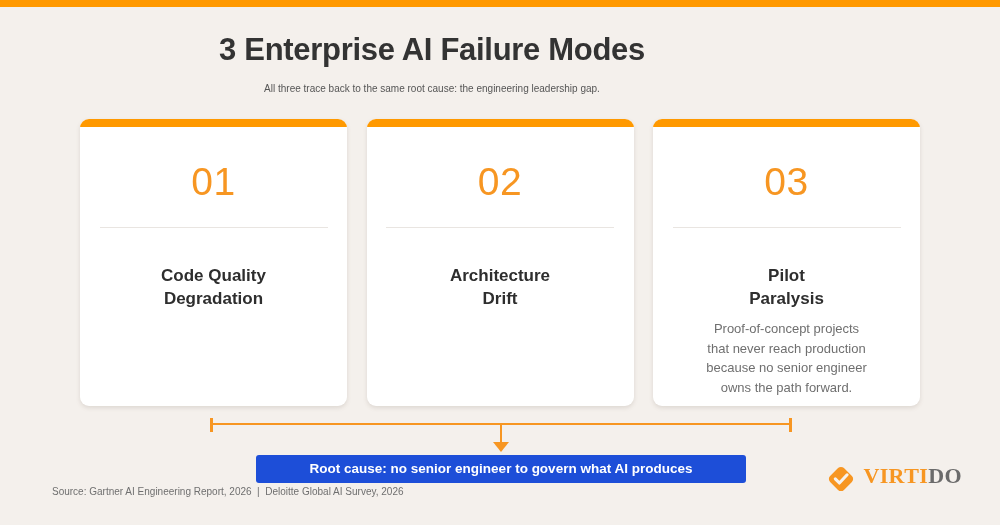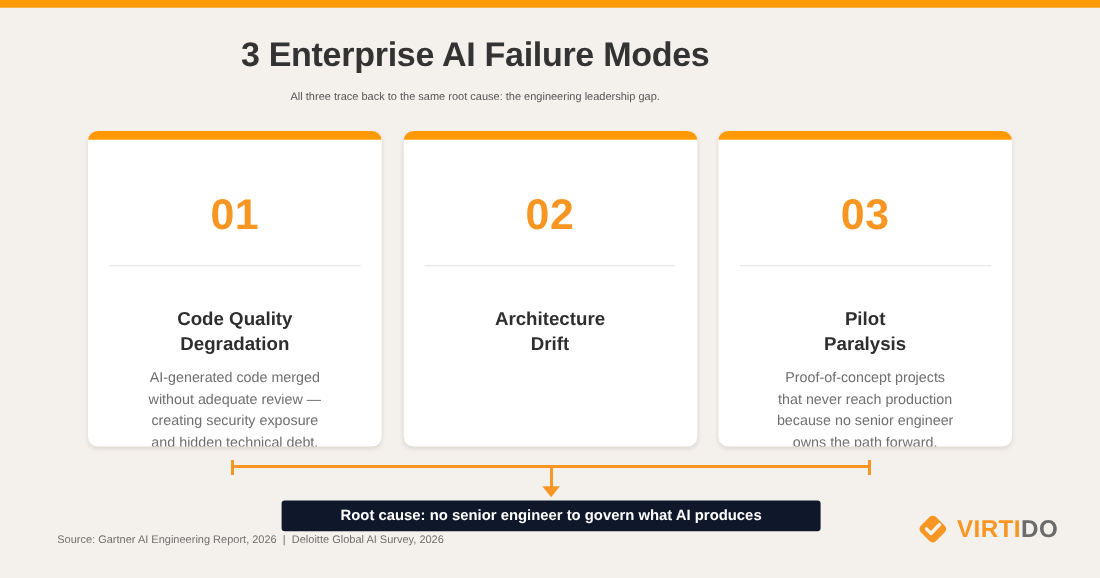"01" .card-number { font-weight: bold -> normal; margin-top: 47px -> 33px }
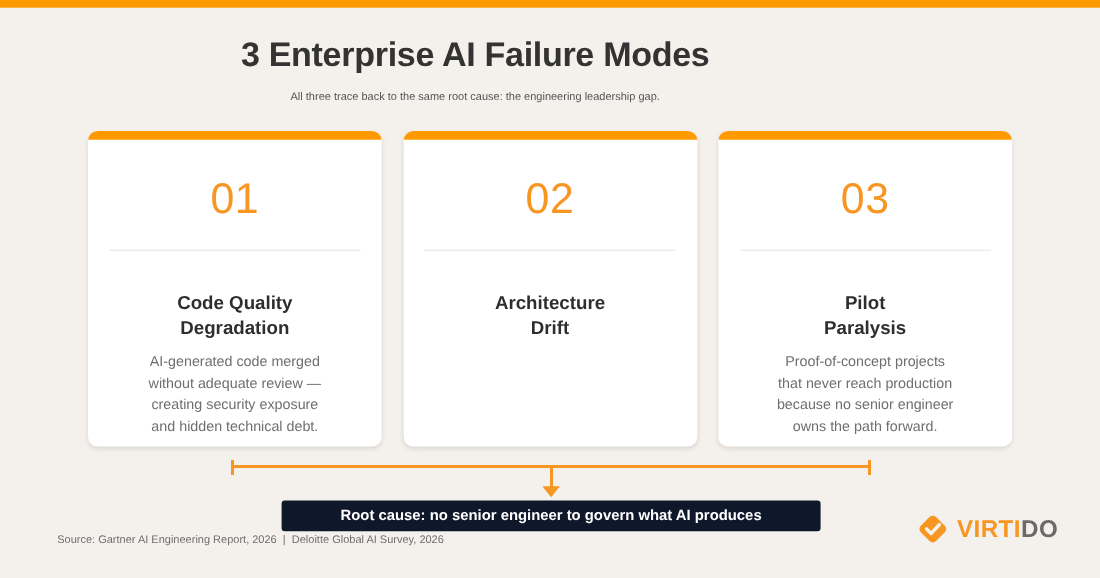"AI-generated code merged" div.card-body { html: <div>AI-generated code merged without adequate review — creating security exposure and hidden technical debt.</div> -> none }
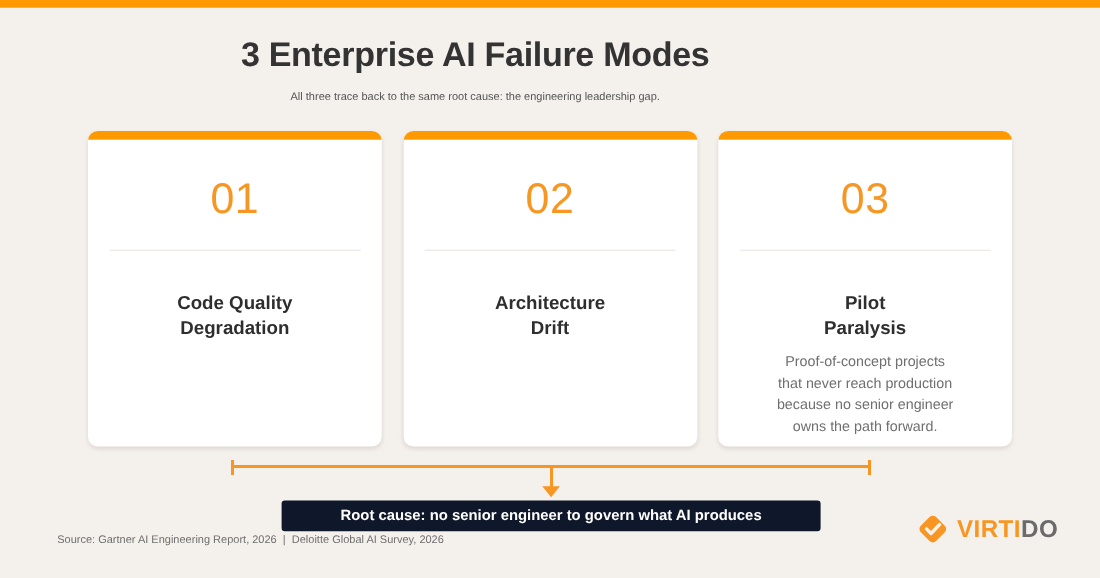"Root cause: no senior engineer" #root-cause-banner { background: #0f172a -> #1d4ed8 }
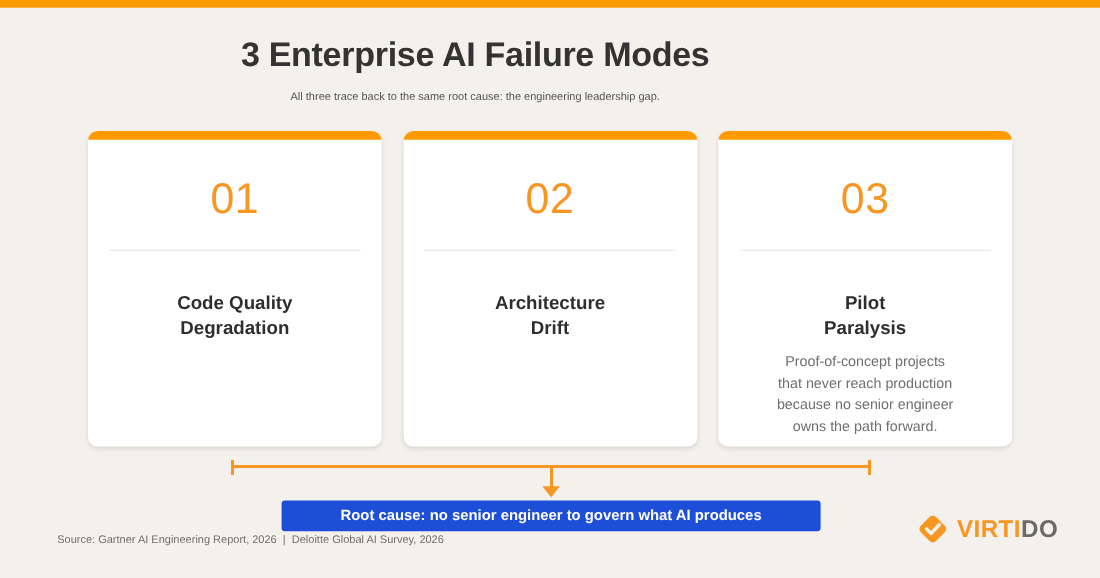"VIRTIDO" #logo { align-items: center -> none; font-family: none -> Liberation Serif, serif }
